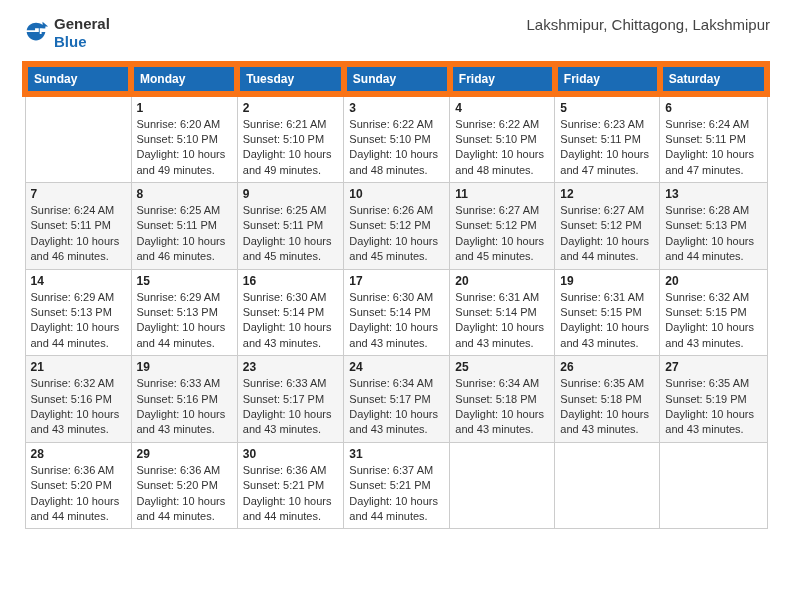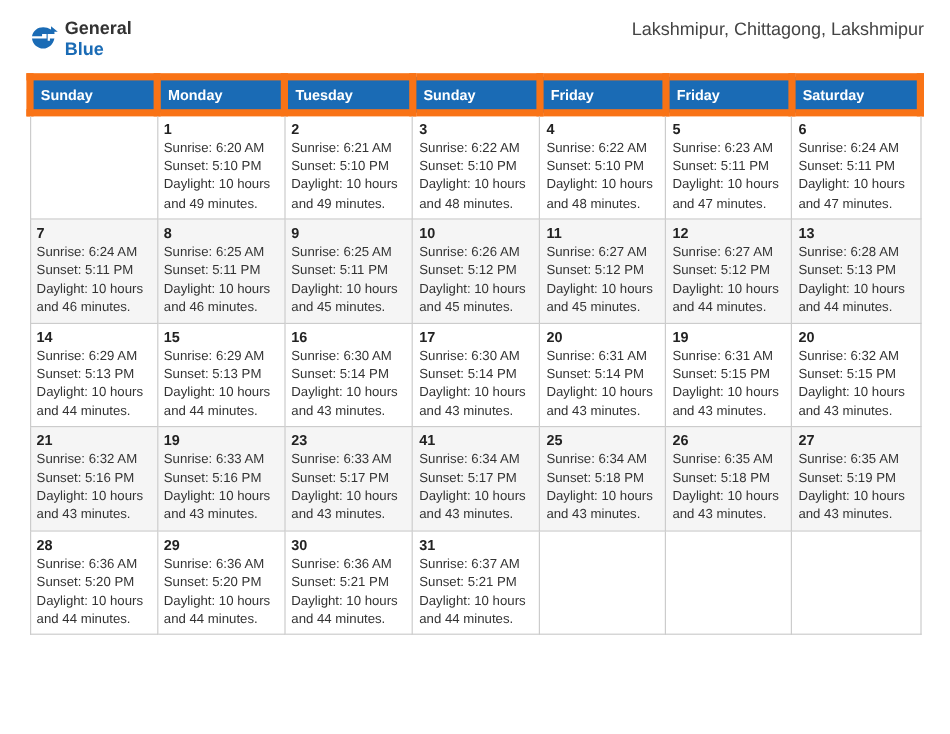"41" div.day-number { text: 41 -> 24 }
